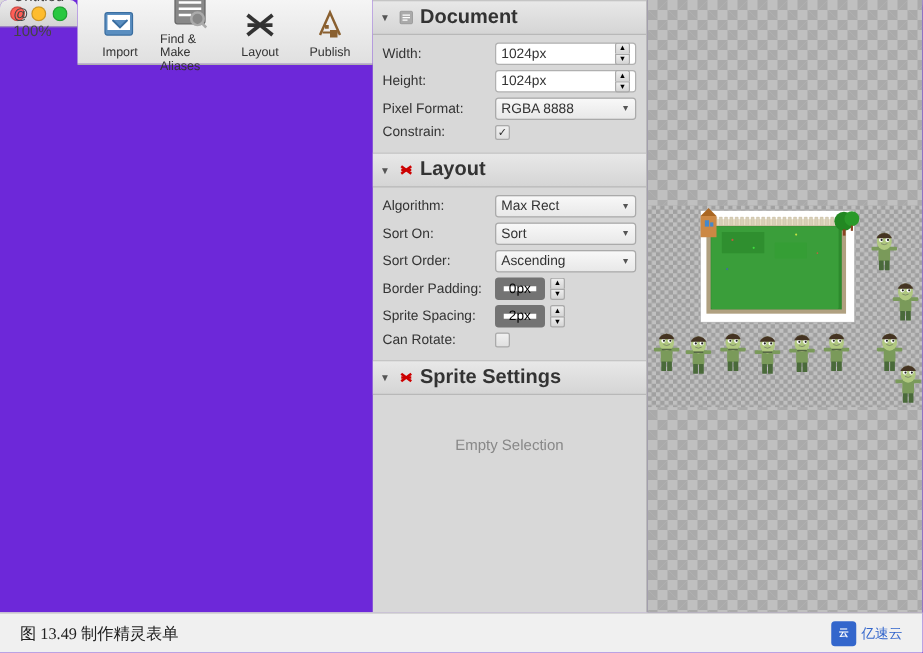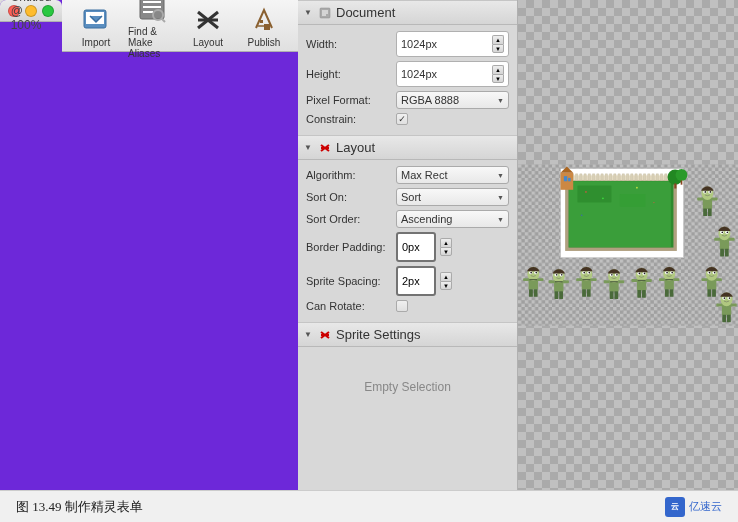"Document" .section-title { font-size: 13px -> 16px; font-weight: 400 -> 700 }
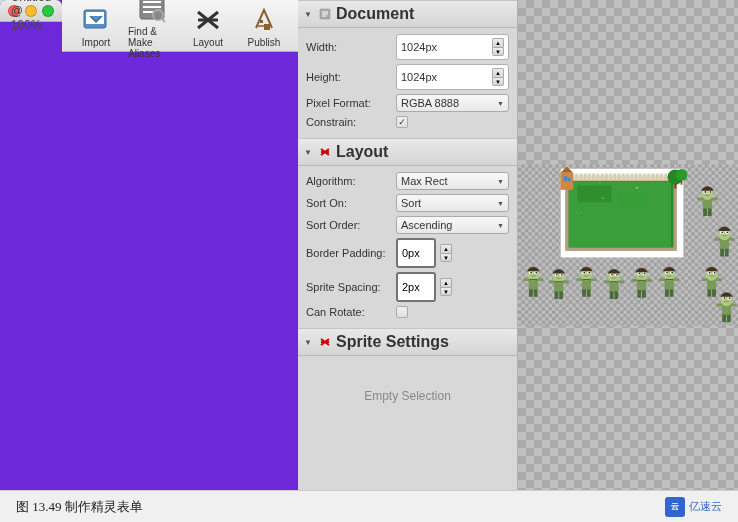"1024px" .field-input { padding: 12px 4px -> 0 4px }
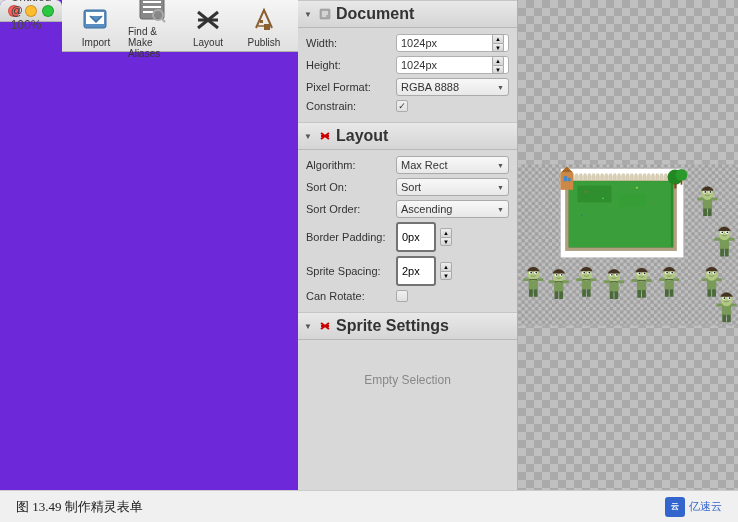"0px" .small-input { border: 2px solid #737373 -> 7px solid #737373; height: 30px -> 18px }
